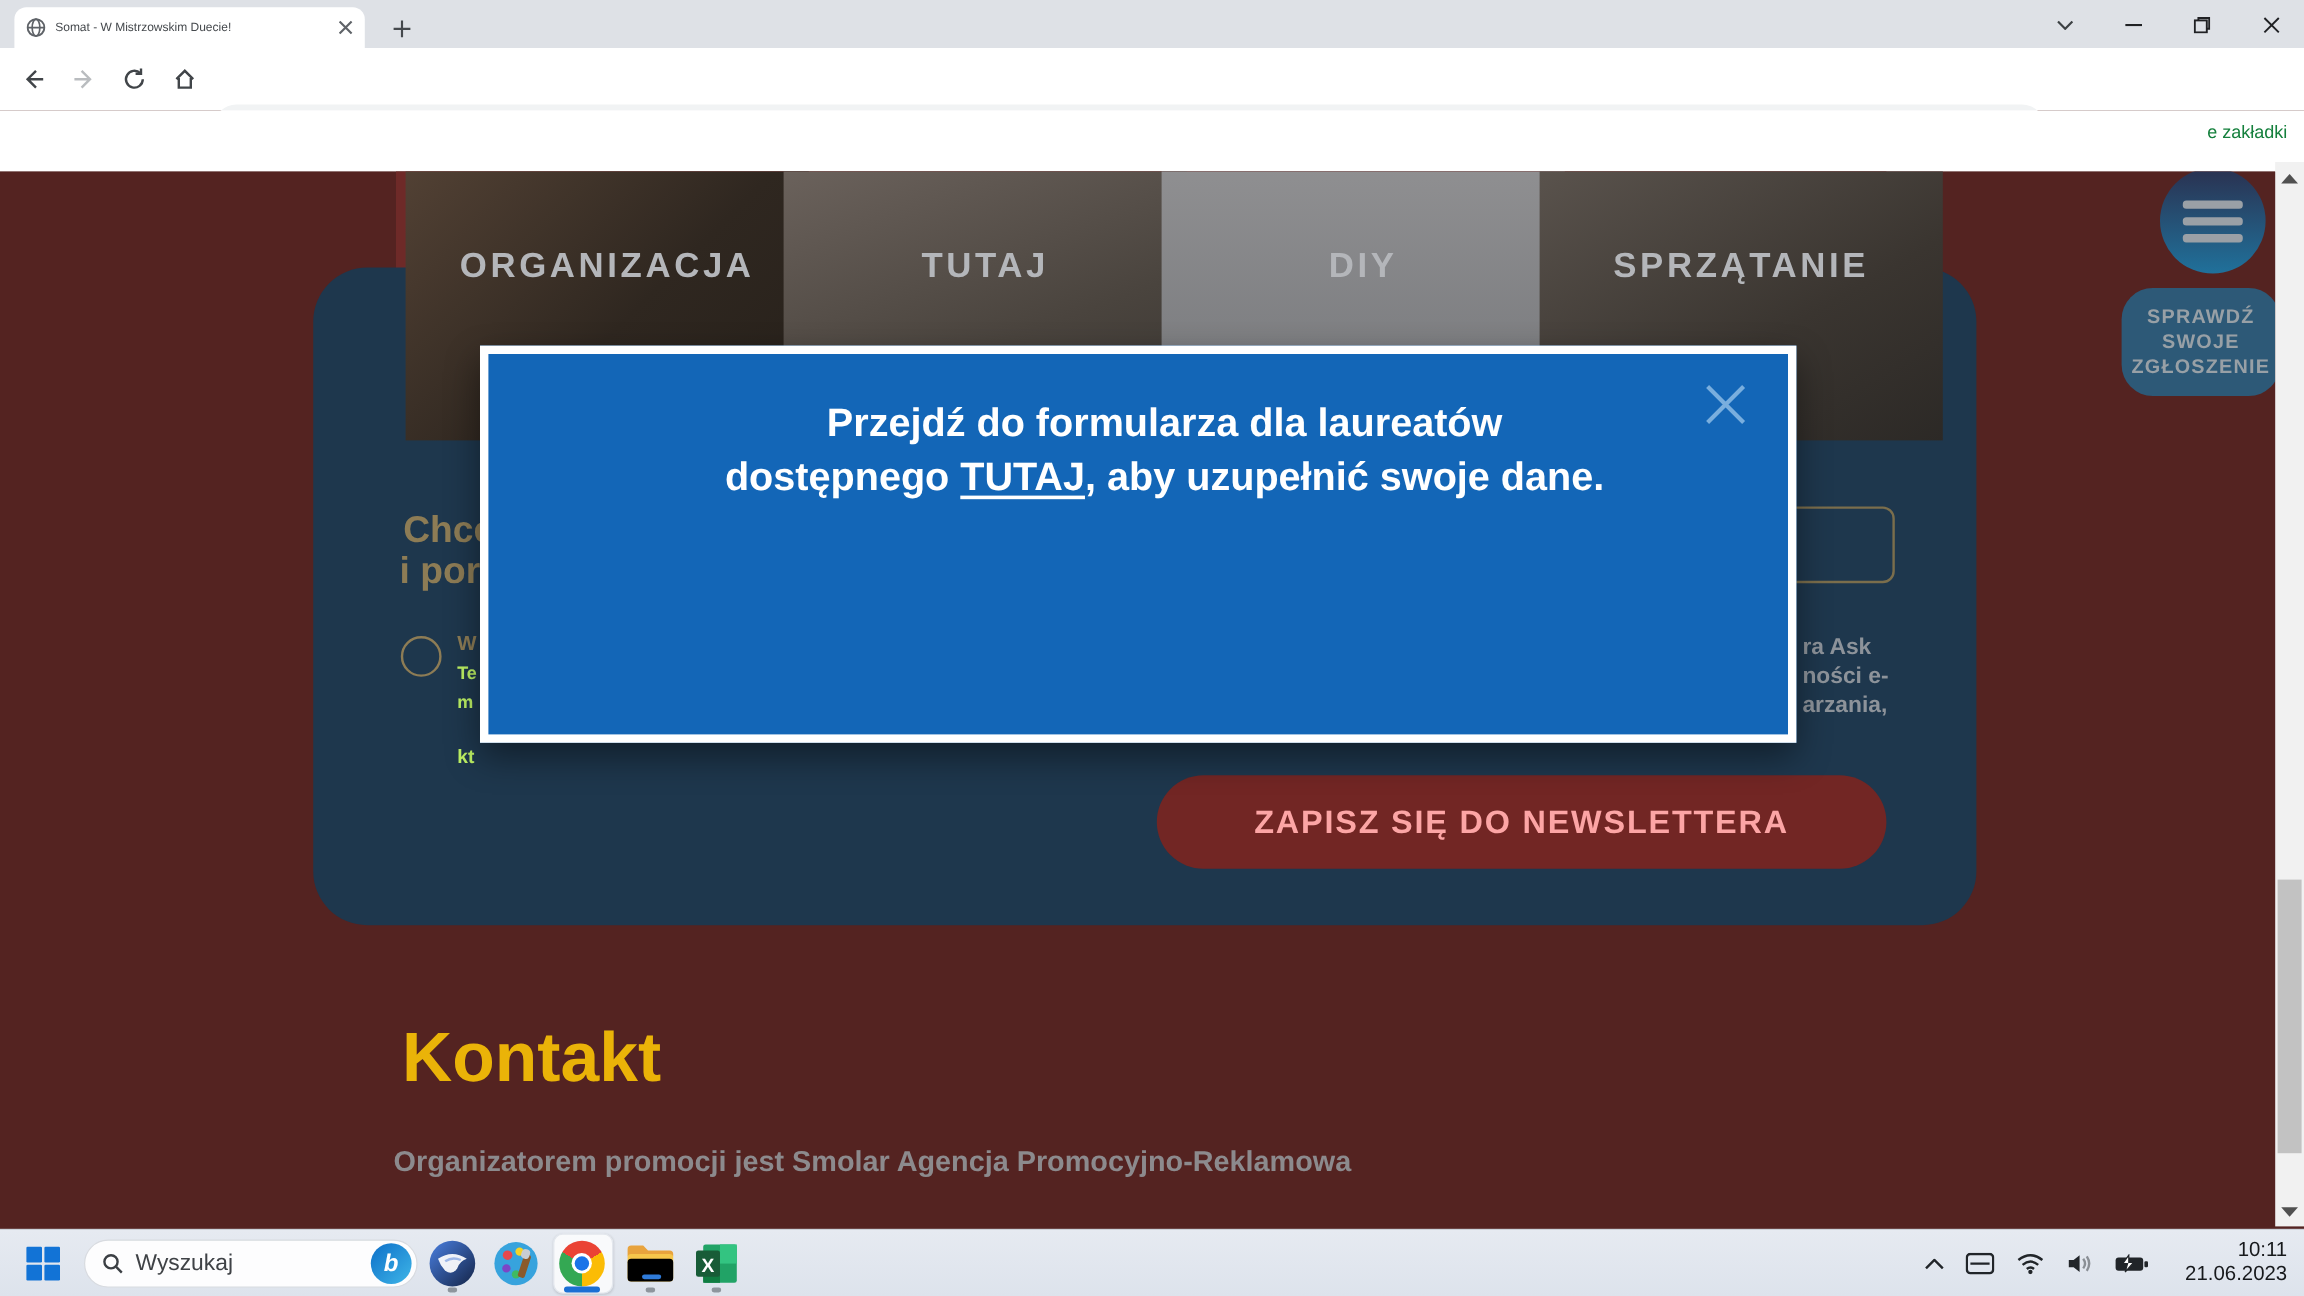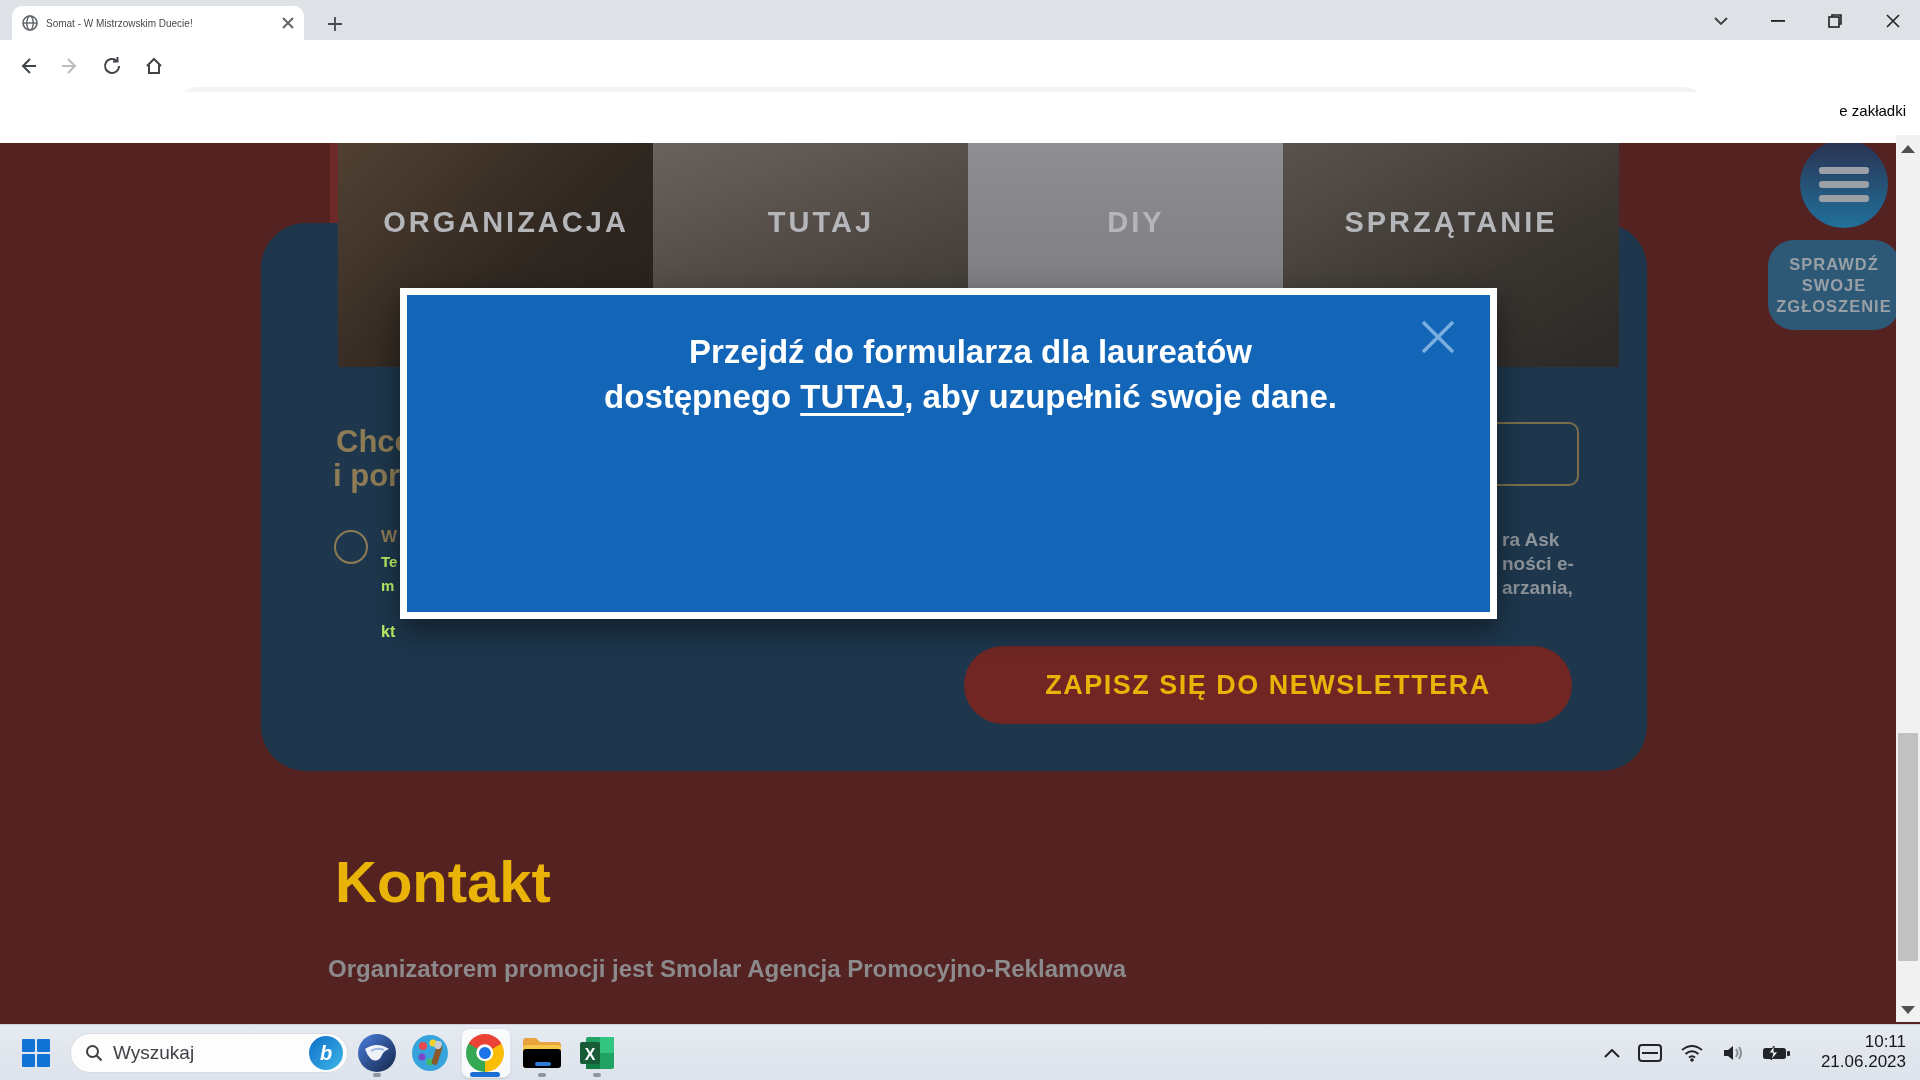"e zakładki" #bookmarks-label { color: #000000 -> #15803d }
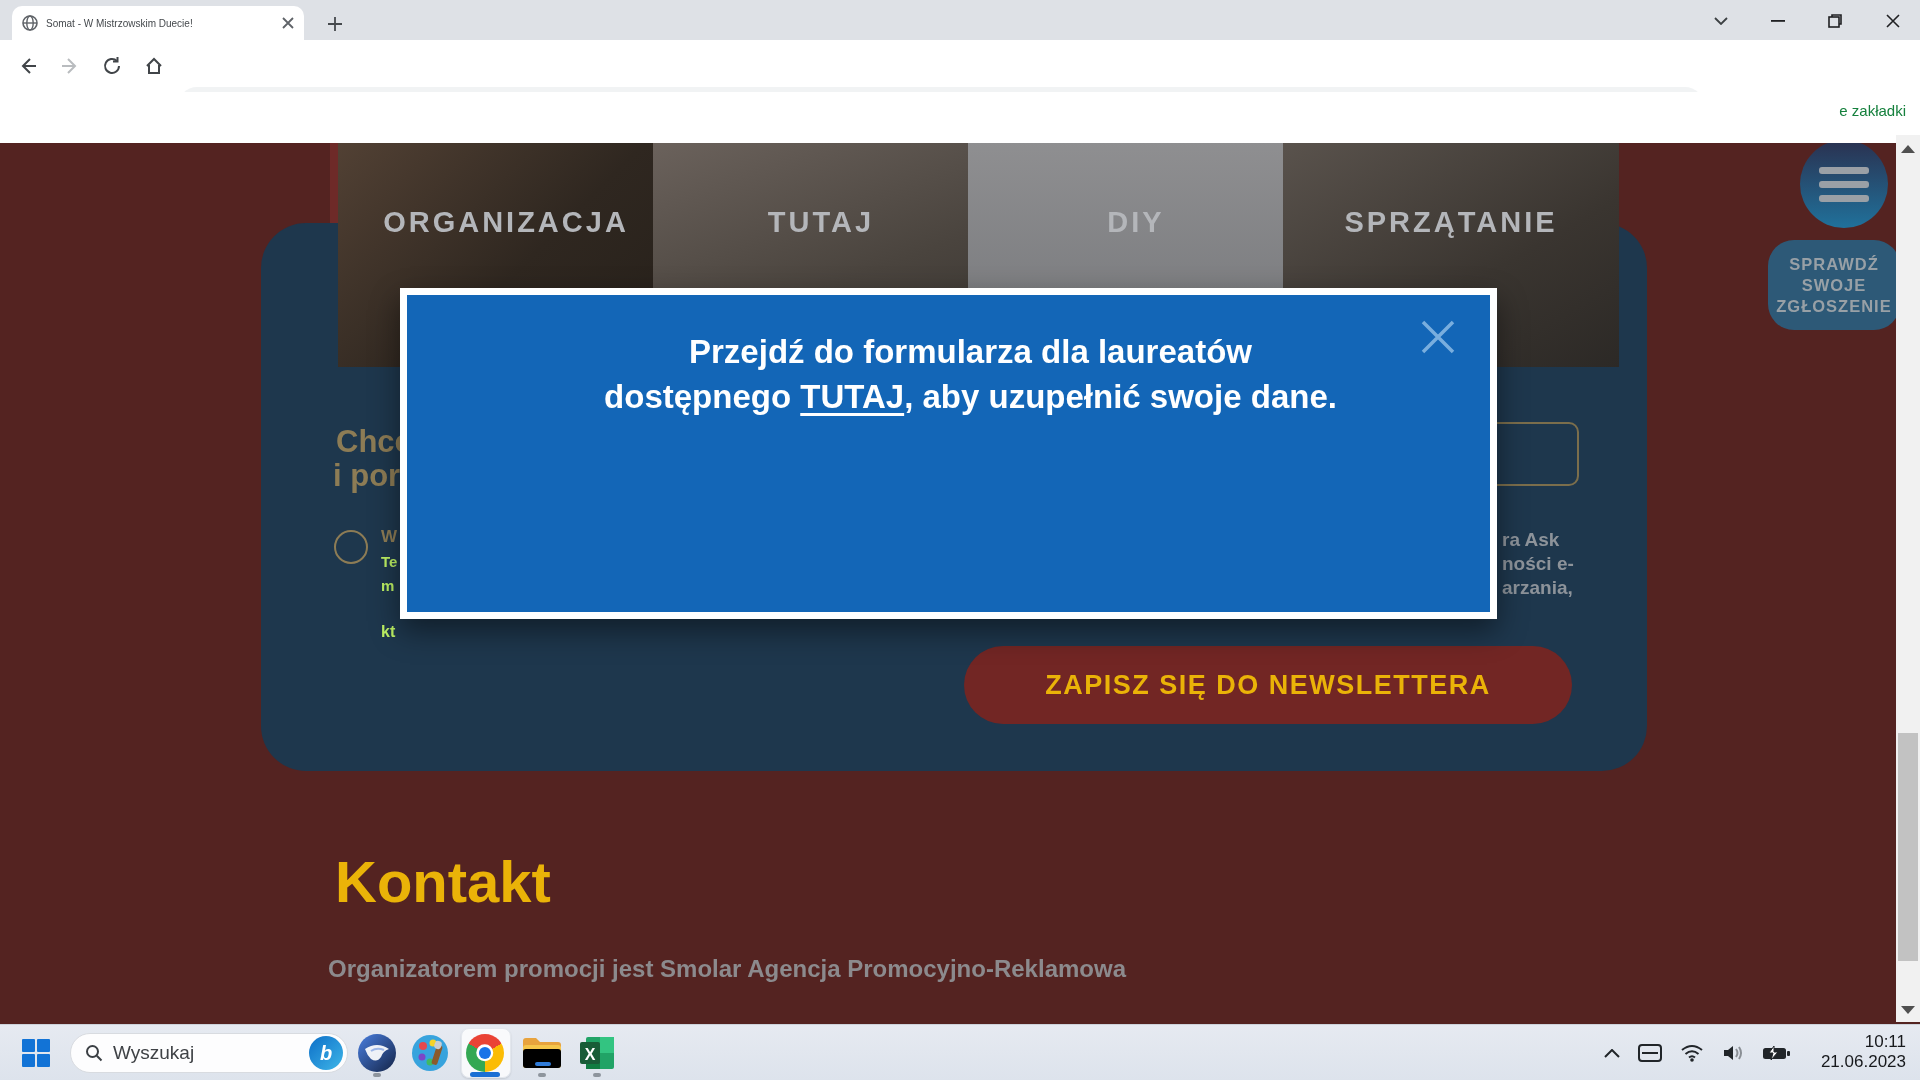"ZAPISZ SIĘ DO NEWSLETTERA" #nl-submit { color: #eab308 -> #fca5a5 }
